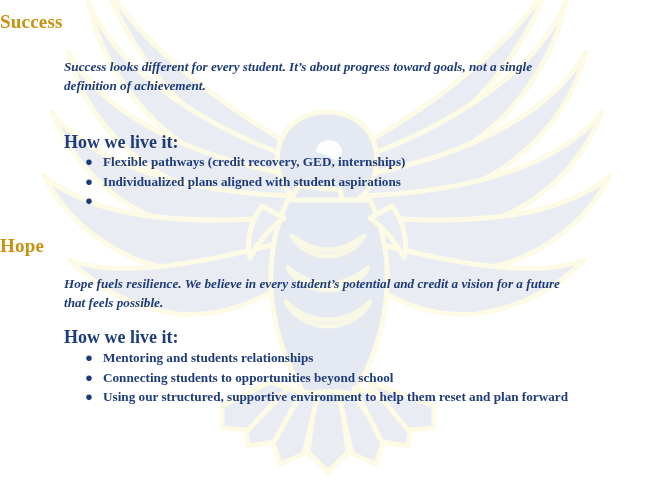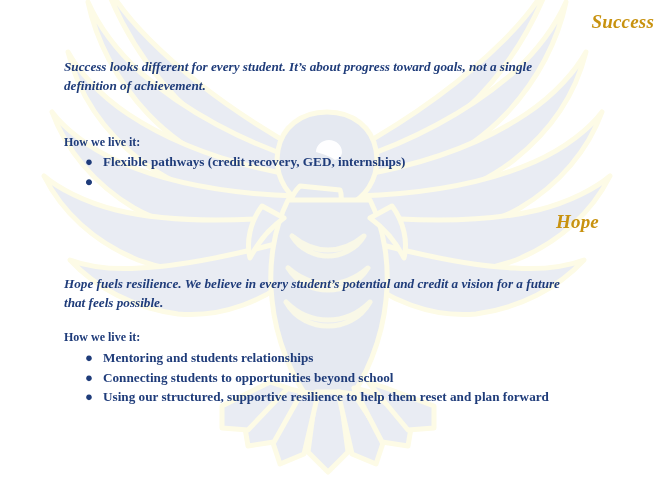"Success" .section-heading { font-style: italic -> none; text-align: right -> left }
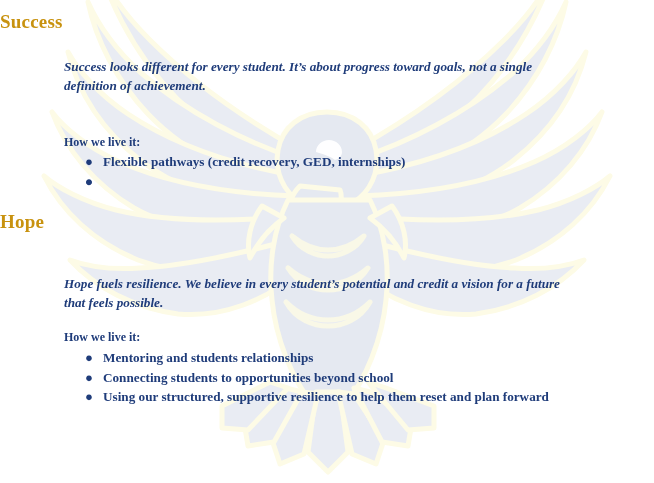"How we live it:" .how-label { font-size: 12px -> 18px }
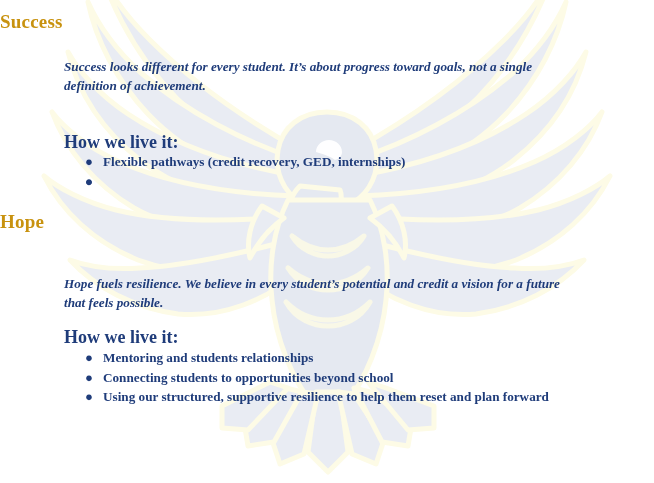"Individualized plans aligned with" span { html: none -> <span>Individualized plans aligned with student aspirations</span> }
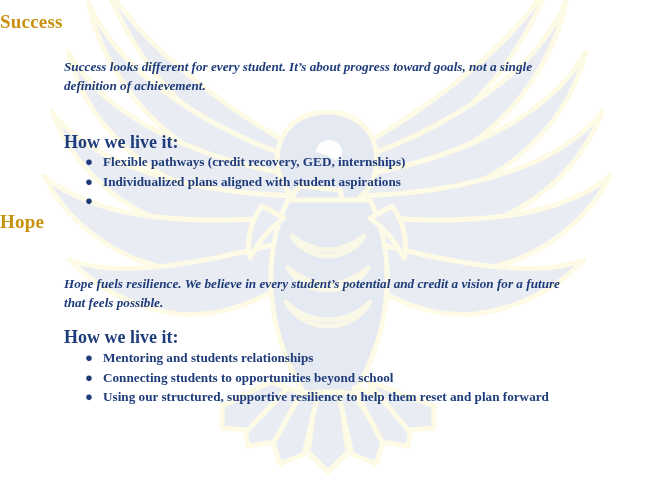"Hope" #hope-heading-wrap { top: 212px -> 236px }
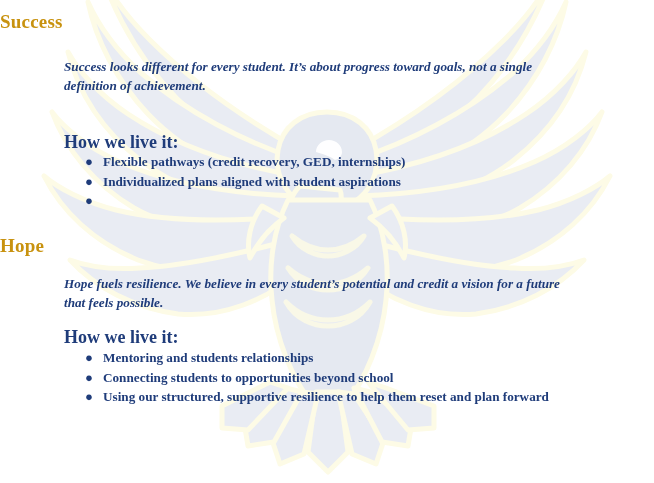"Using our structured, supportive" span { text: resilience -> environment }
